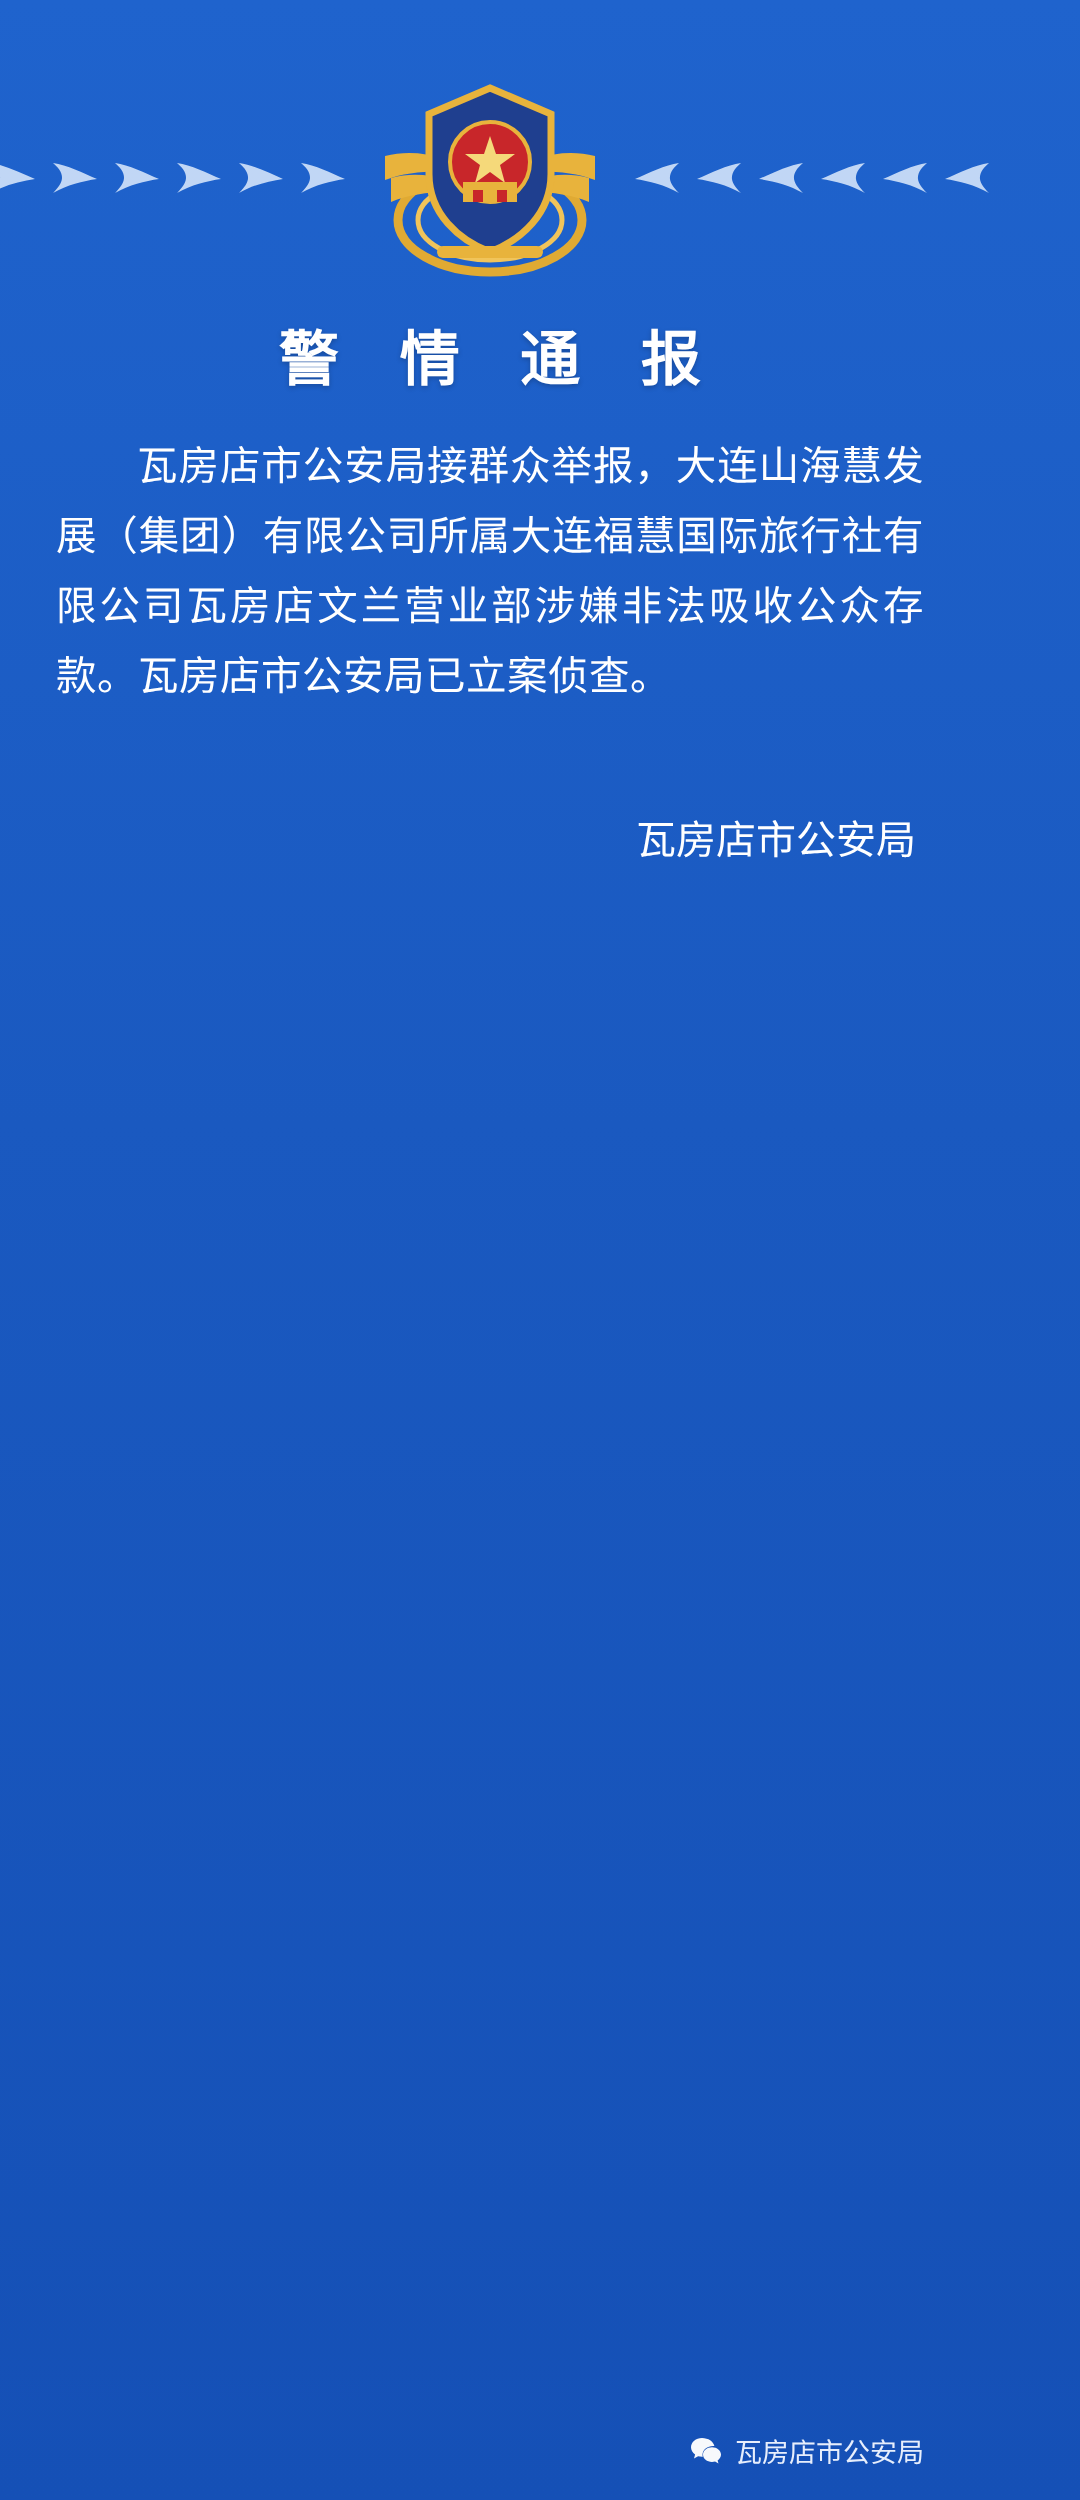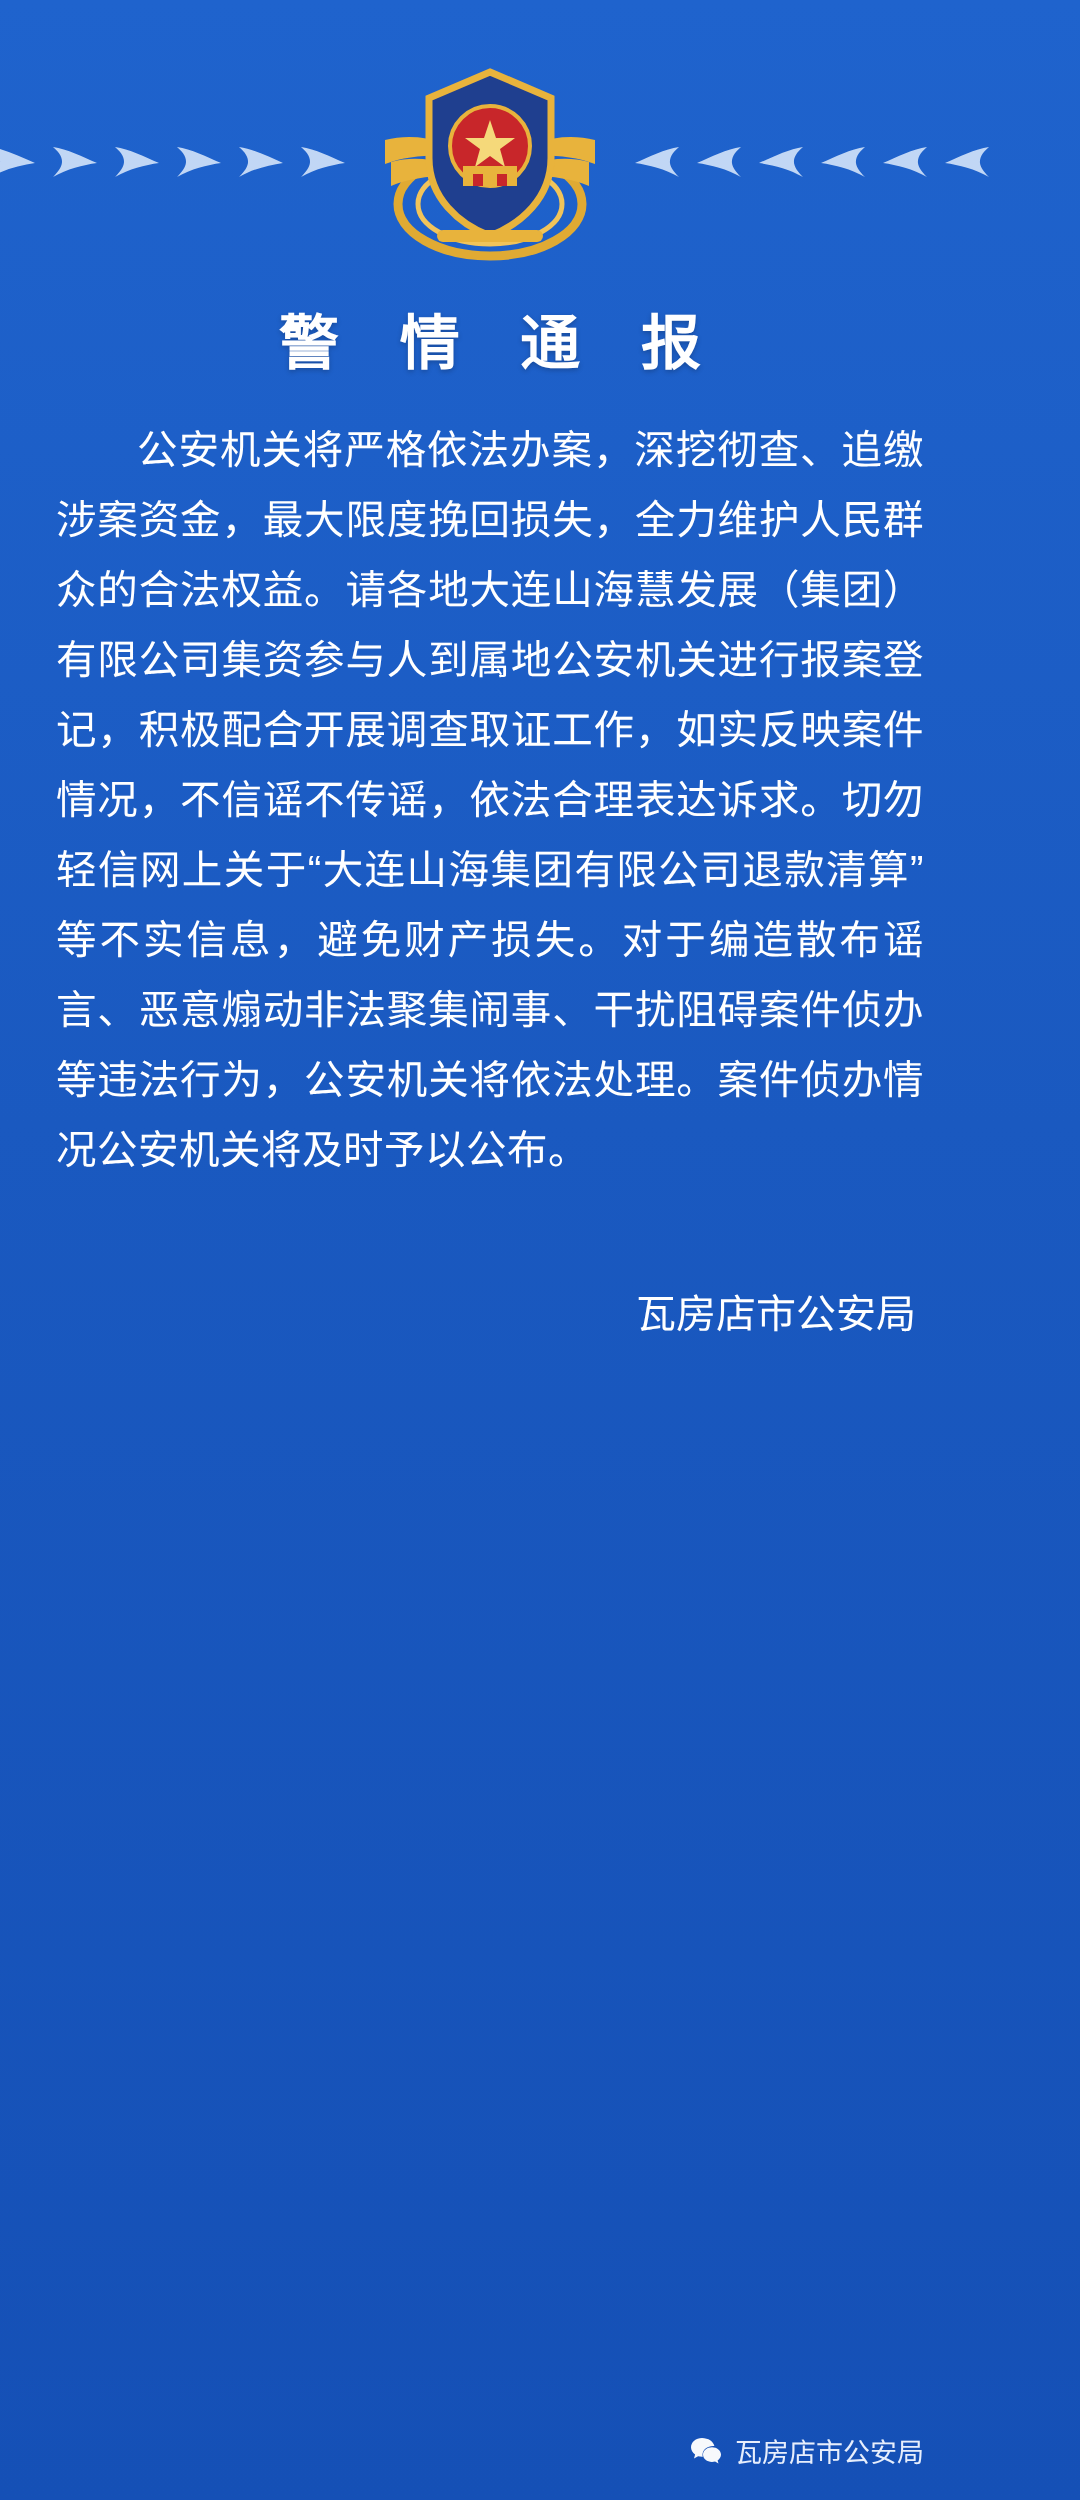"警 情 通 报" .page { padding: 0 56px -> 16px 56px }
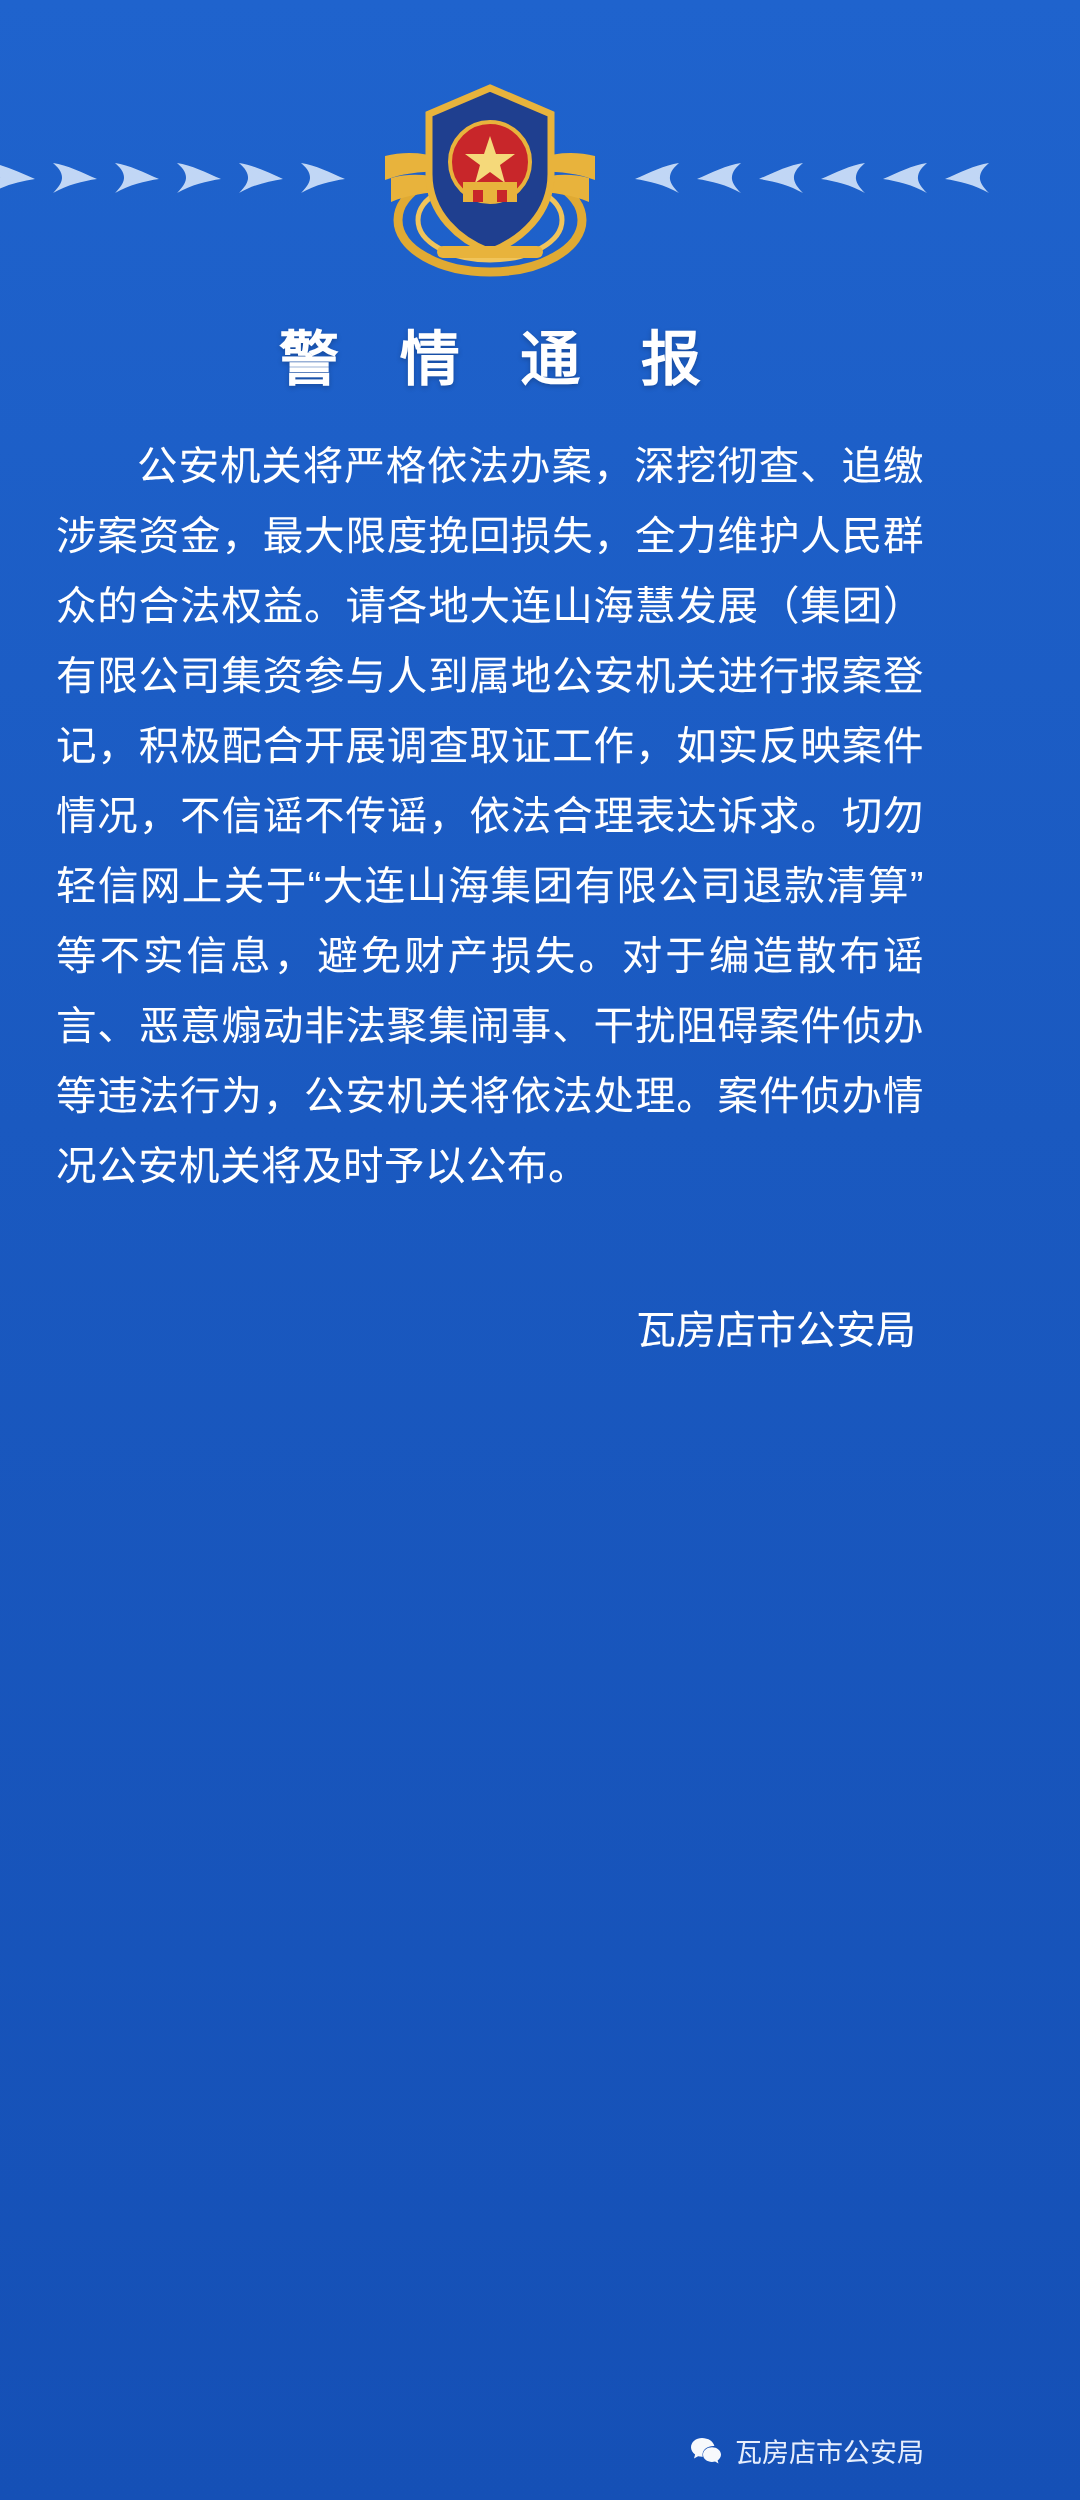"瓦房店市公安局接群众举报，大连山海慧发展（集团）有限公司所属大连福慧国际旅行社有" p { html: none -> <p>瓦房店市公安局接群众举报，大连山海慧发展（集团）有限公司所属大连福慧国际旅行社有限公司瓦房店文兰营业部涉嫌非法吸收公众存款。瓦房店市公安局已立案侦查。</p> }
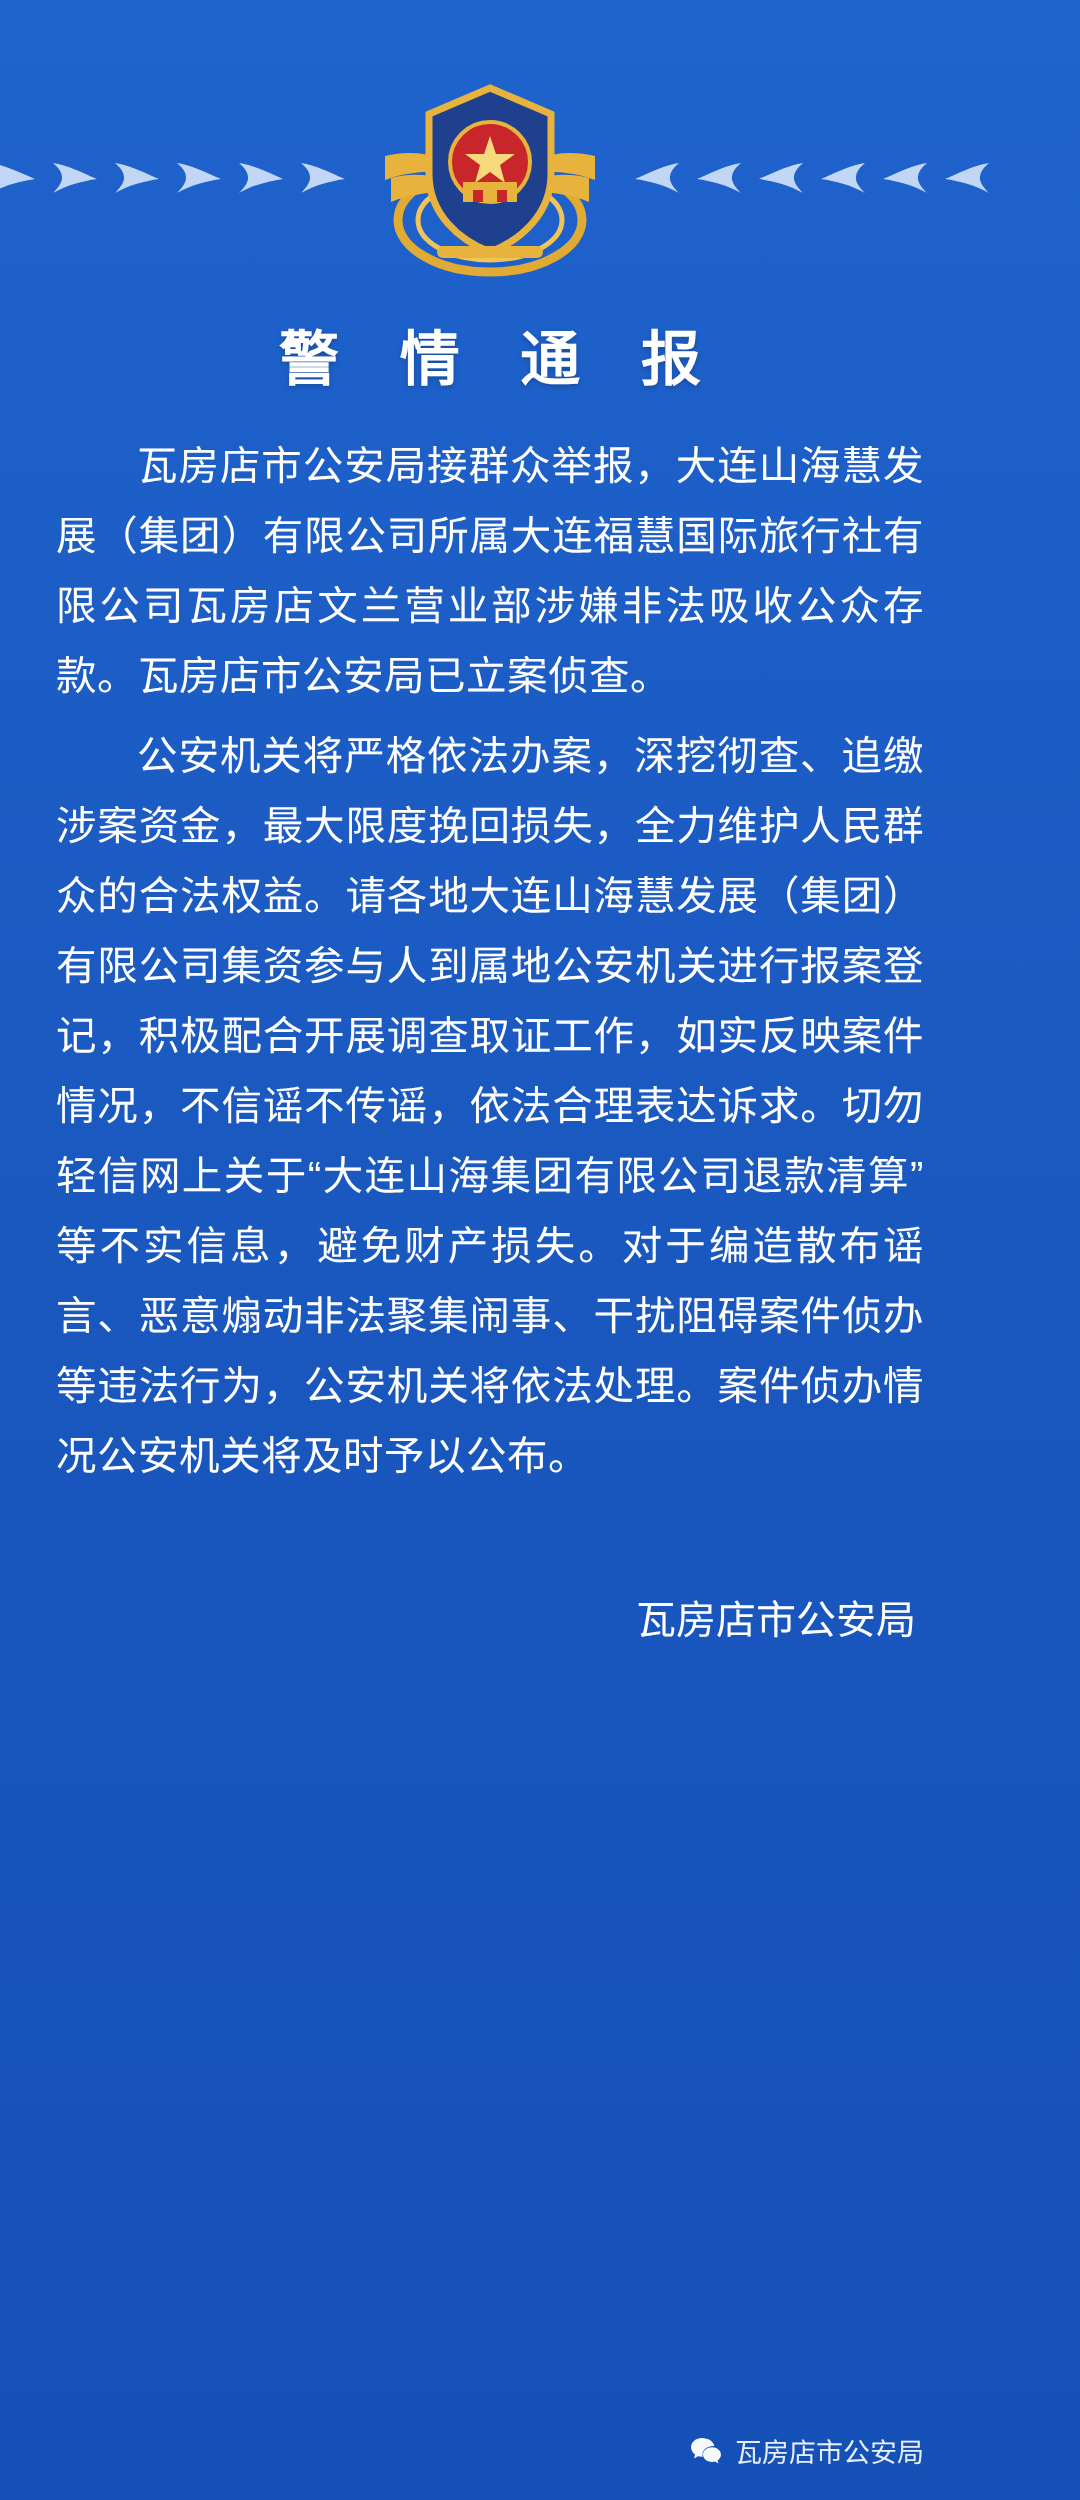"公安机关将严格依法办案，深挖彻查、追缴涉案资金，最大限度挽回损失，全力维护人民群" p { html: <p>公安机关将严格依法办案，深挖彻查、追缴涉案资金，最大限度挽回损失，全力维护人民群众的合法权益。请各地大连山海慧发展（集团）有限公司集资参与人到属地公安机关进行报案登记，积极配合开展调查取证工作，如实反映案件情况，不信谣不传谣，依法合理表达诉求。切勿轻信网上关于“大连山海集团有限公司退款清算”等不实信息，避免财产损失。对于编造散布谣言、恶意煽动非法聚集闹事、干扰阻碍案件侦办等违法行为，公安机关将依法处理。案件侦办情况公安机关将及时予以公布。</p> -> none }
